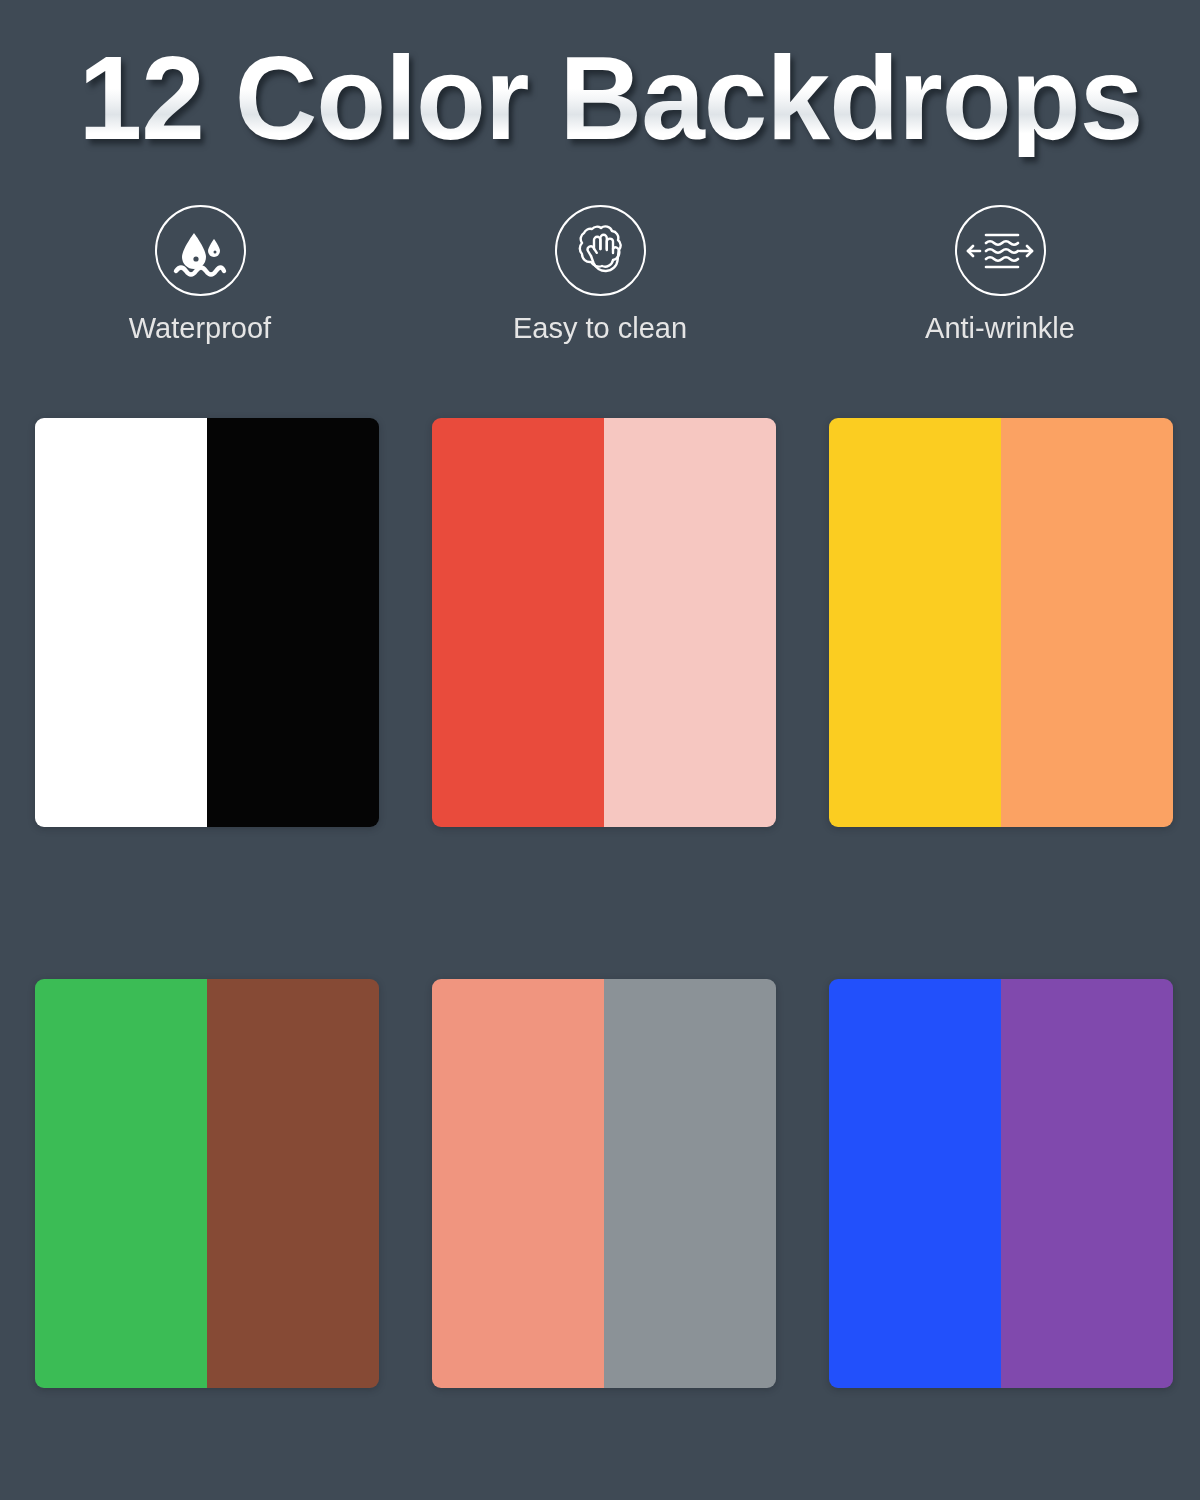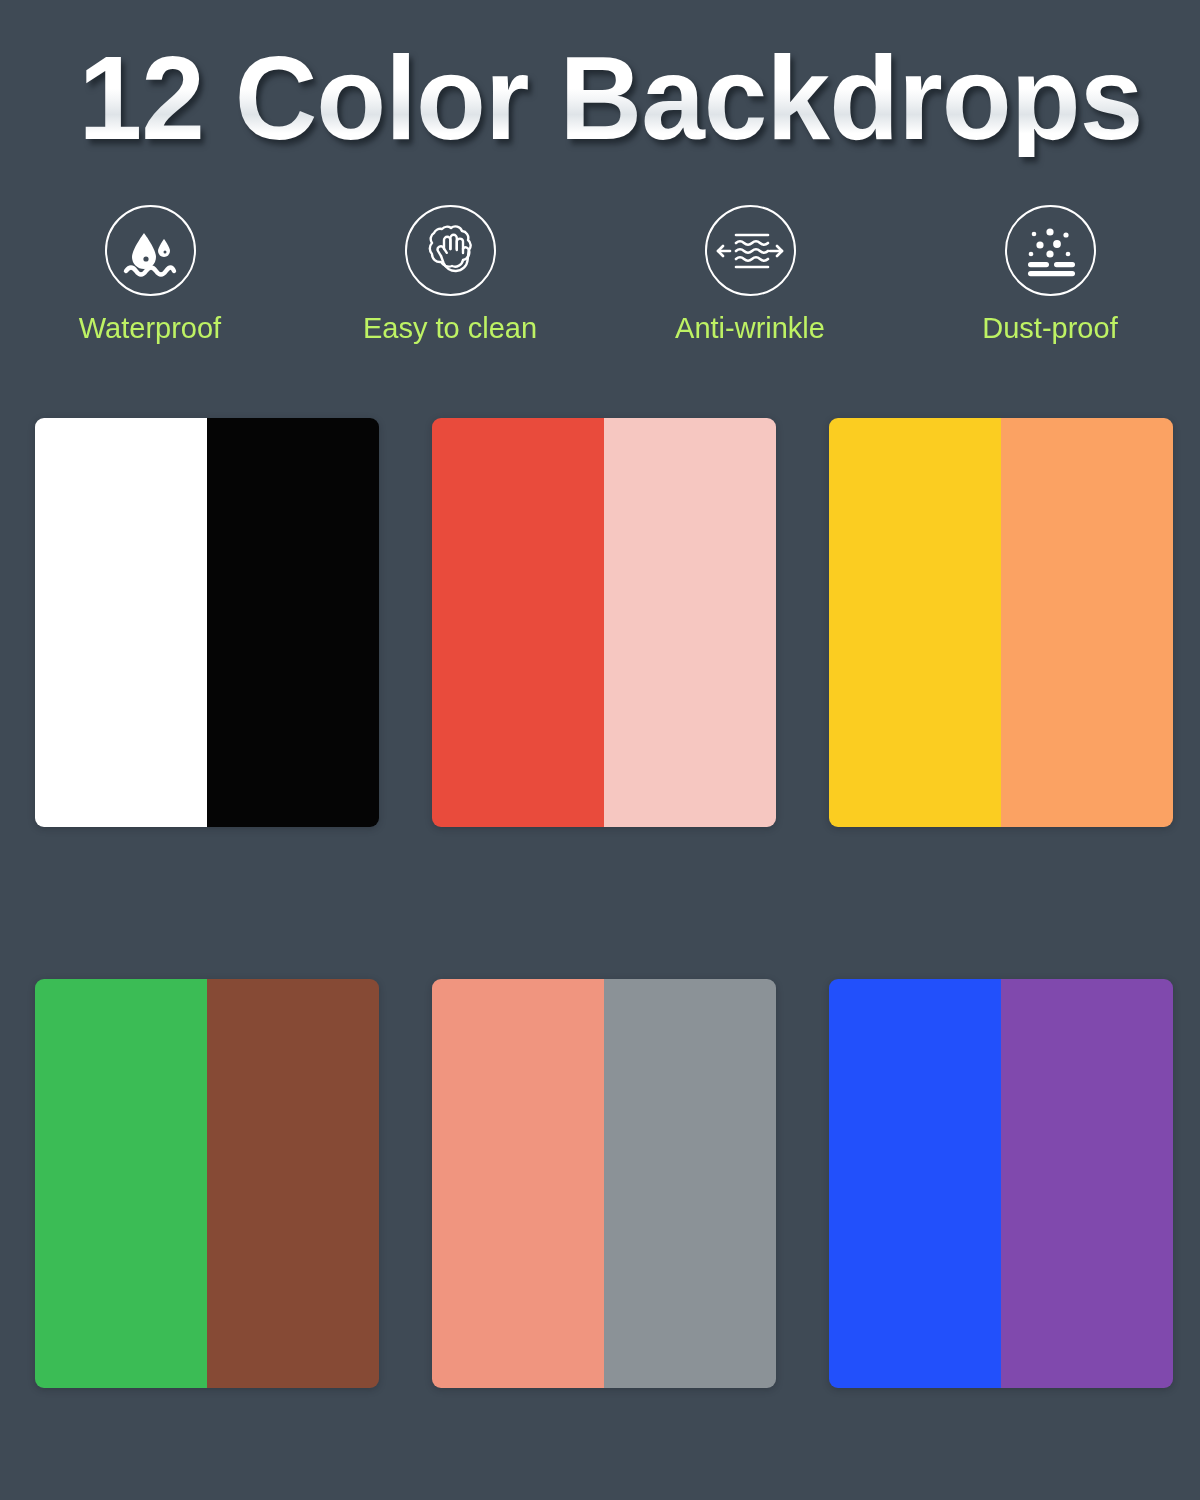"Waterproof" .feature-label { color: #bef264 -> #e5e5e5 }
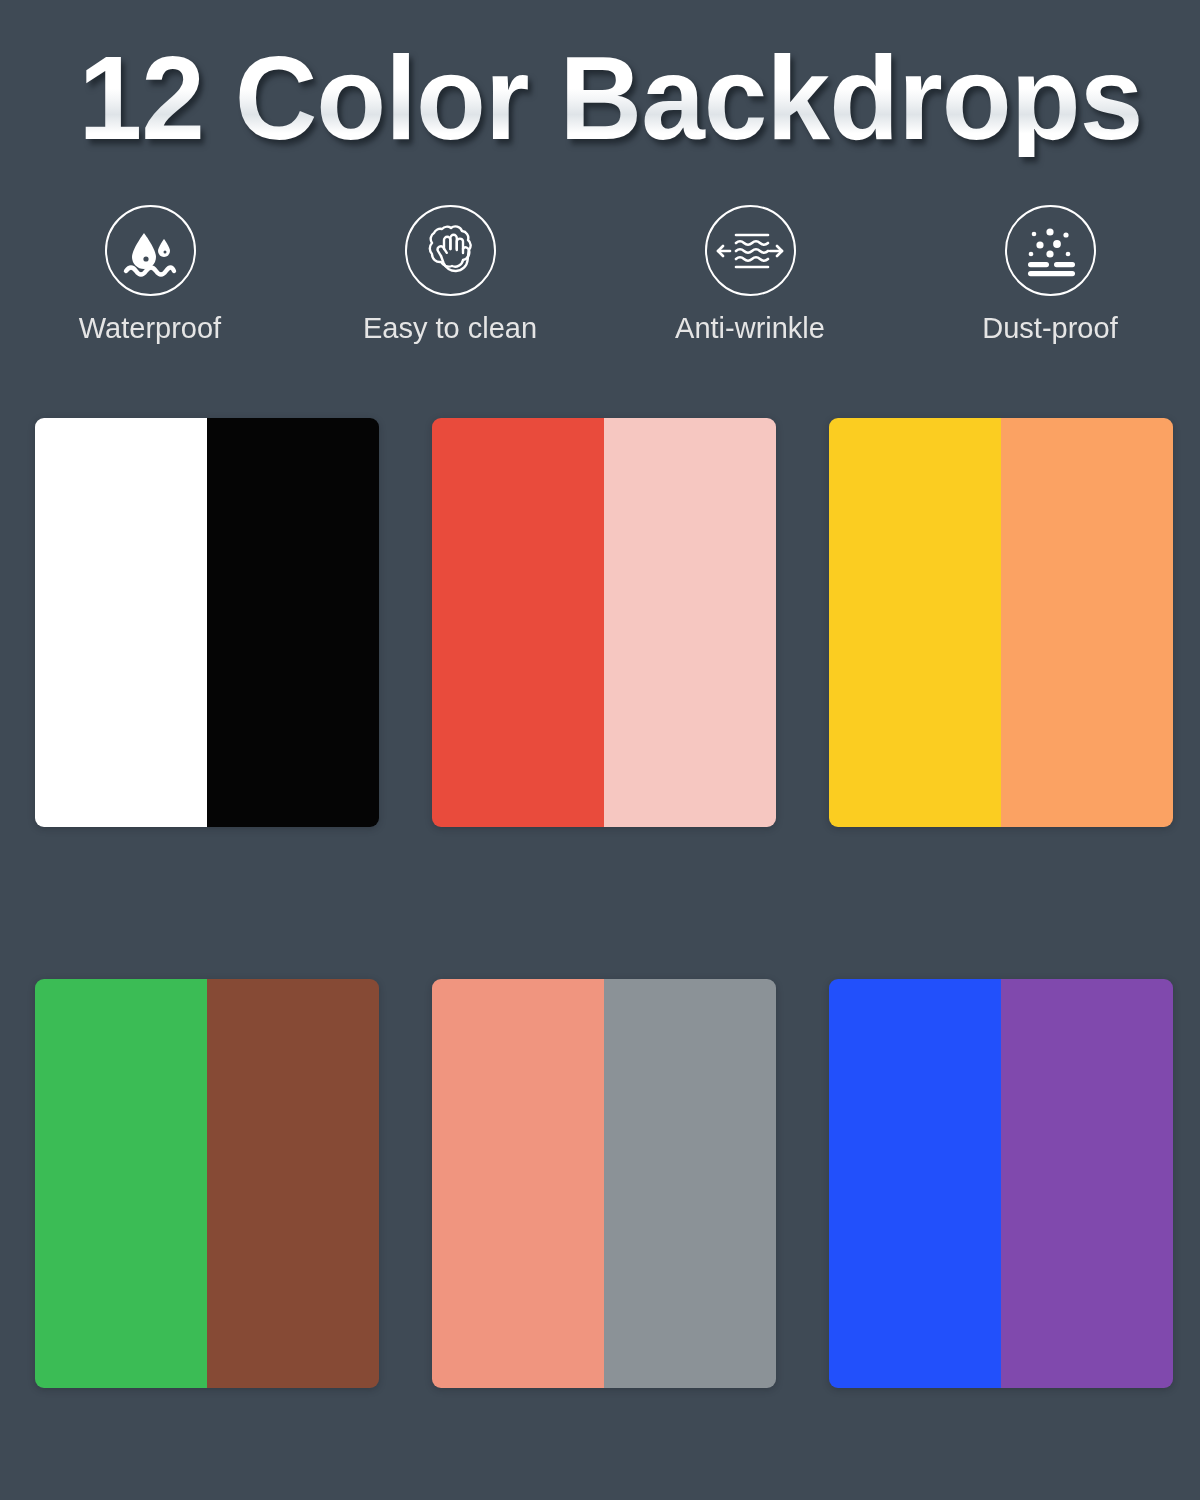"Dust-proof" div.feature { html: <div> <div> <svg> <g> <circle></circle> <circle></circle> <circle></circle> <circle></circle> <circle></circle> <circle></circle> <circle></circle> <circle></circle> <rect></rect> <rect></rect> <rect></rect> </g> </svg> </div> <div>Dust-proof</div> </div> -> none }
